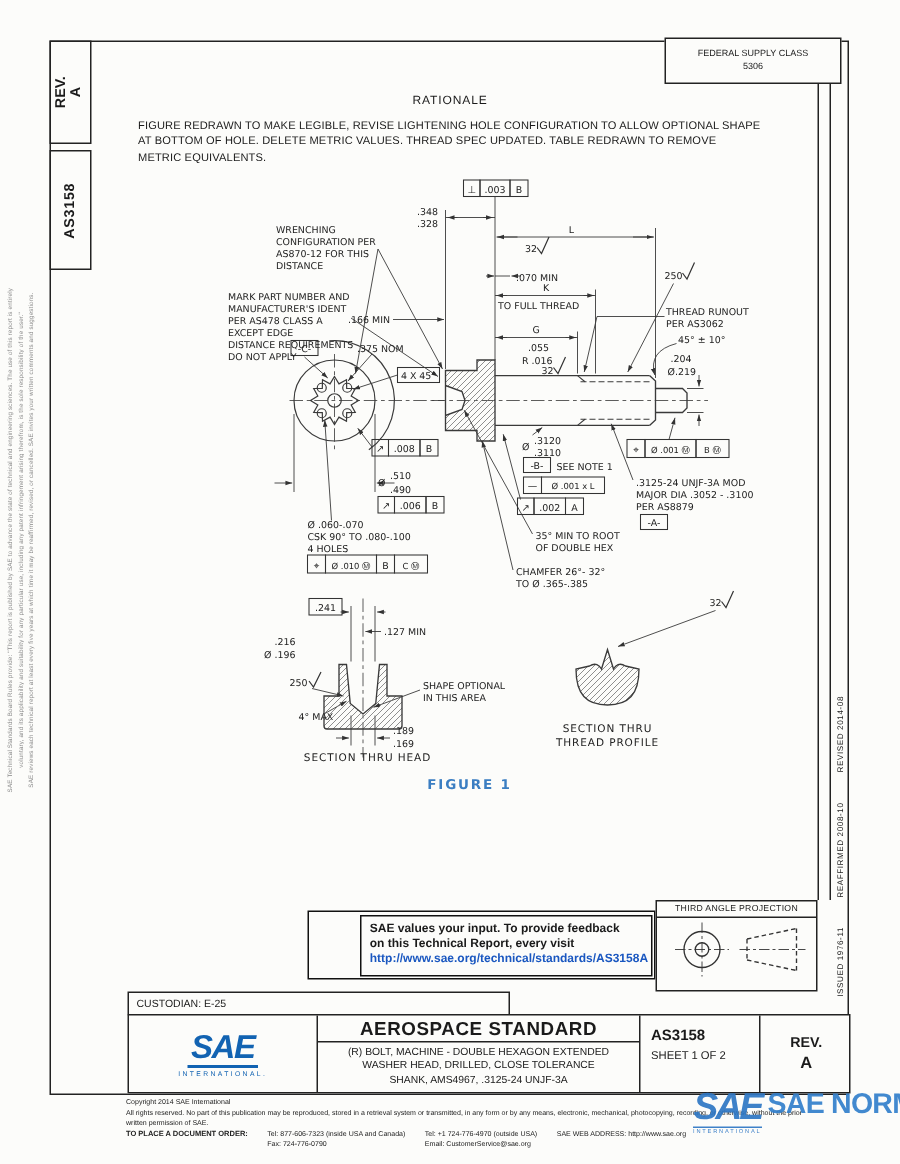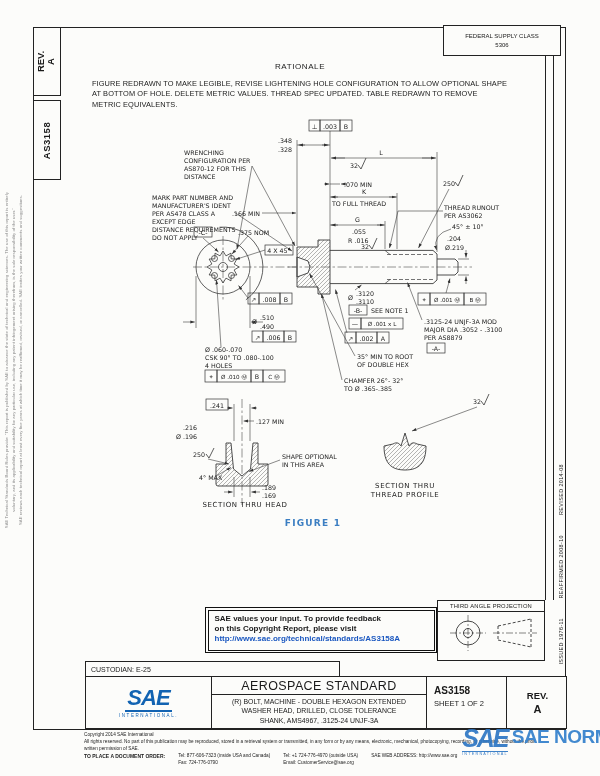"SAE values your input. To" .fb-box { margin-left: none -> 32px }
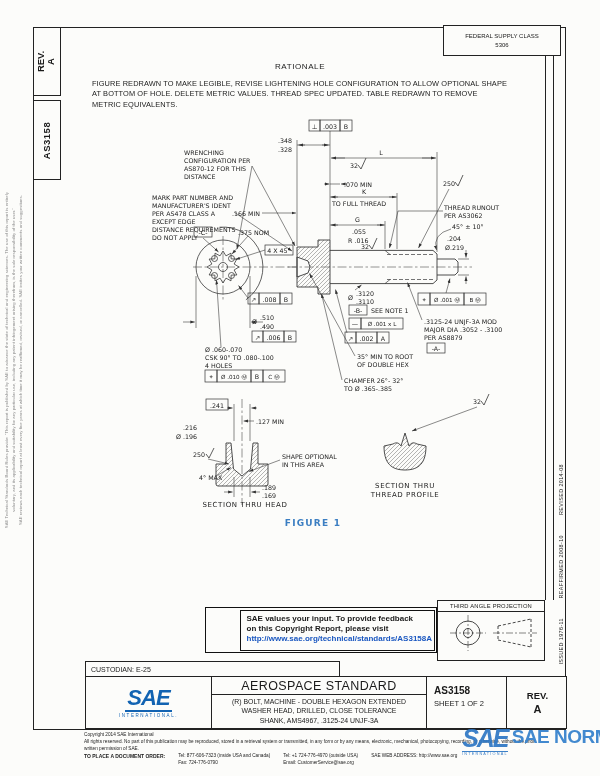"on this Copyright Report, please" div { text: Copyright Report, please -> Technical Report, every }
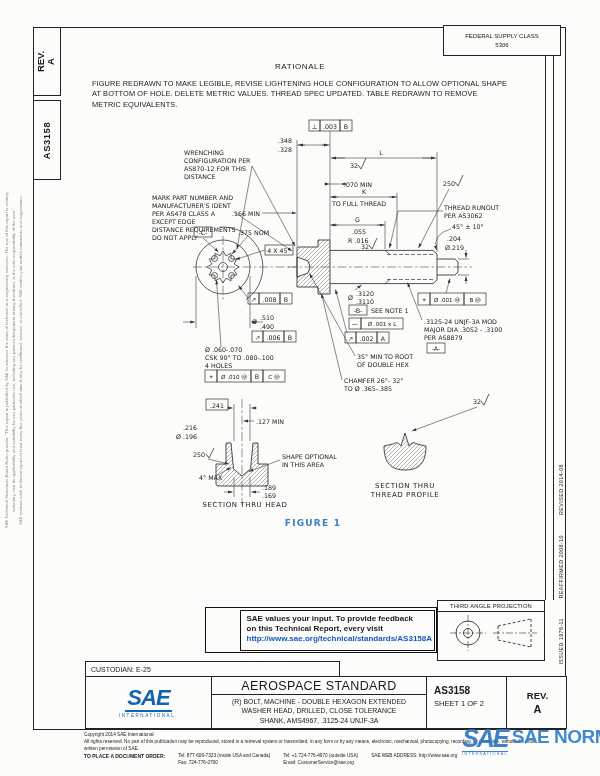"AEROSPACE STANDARD" .aero { font-weight: normal -> bold }
